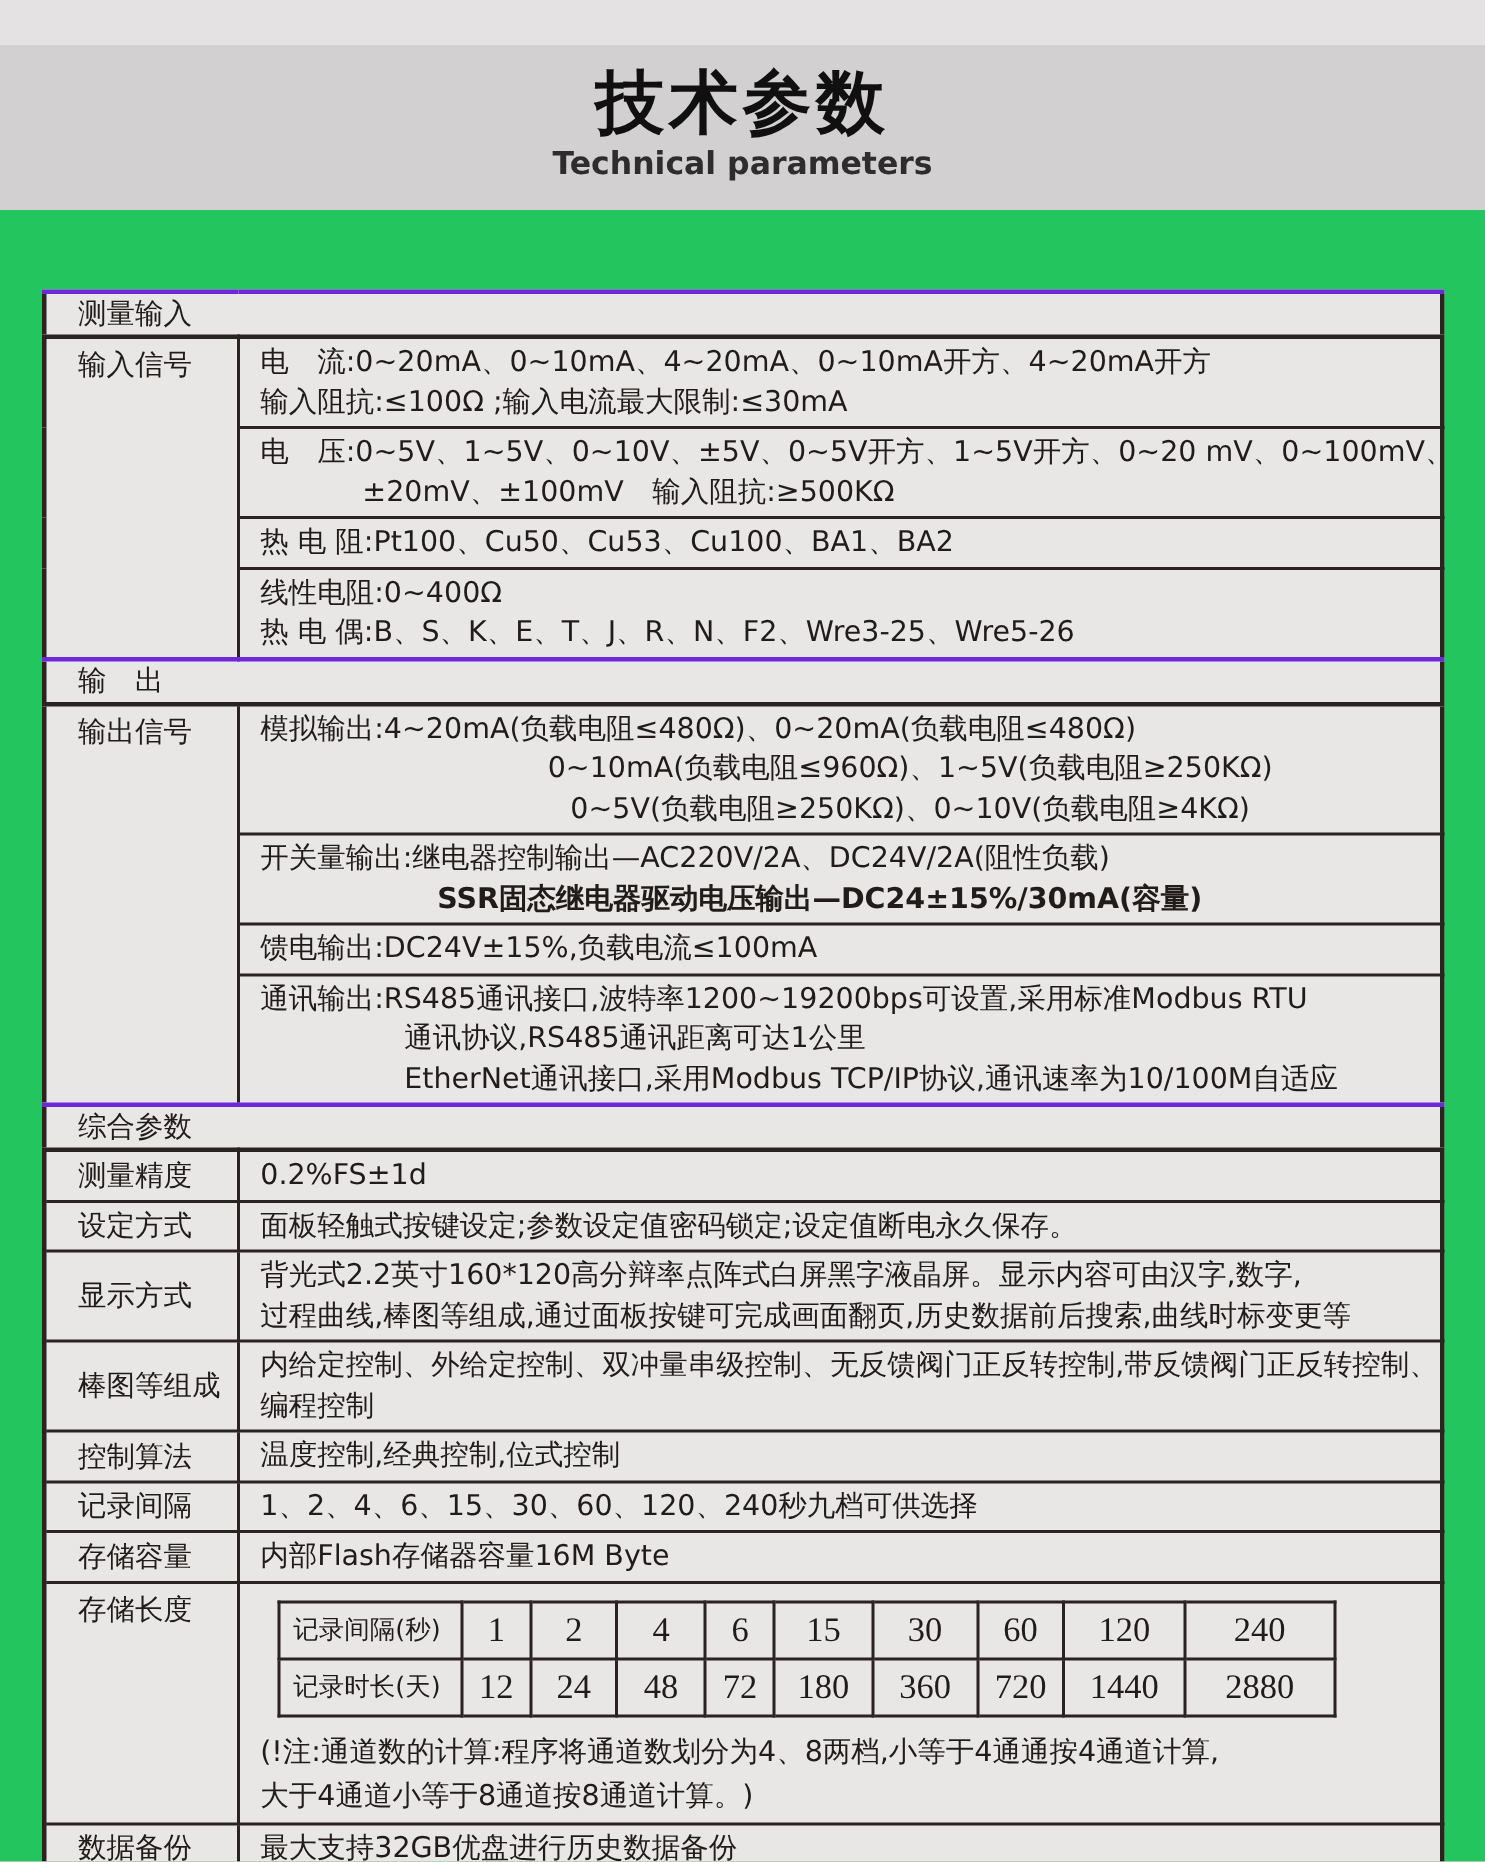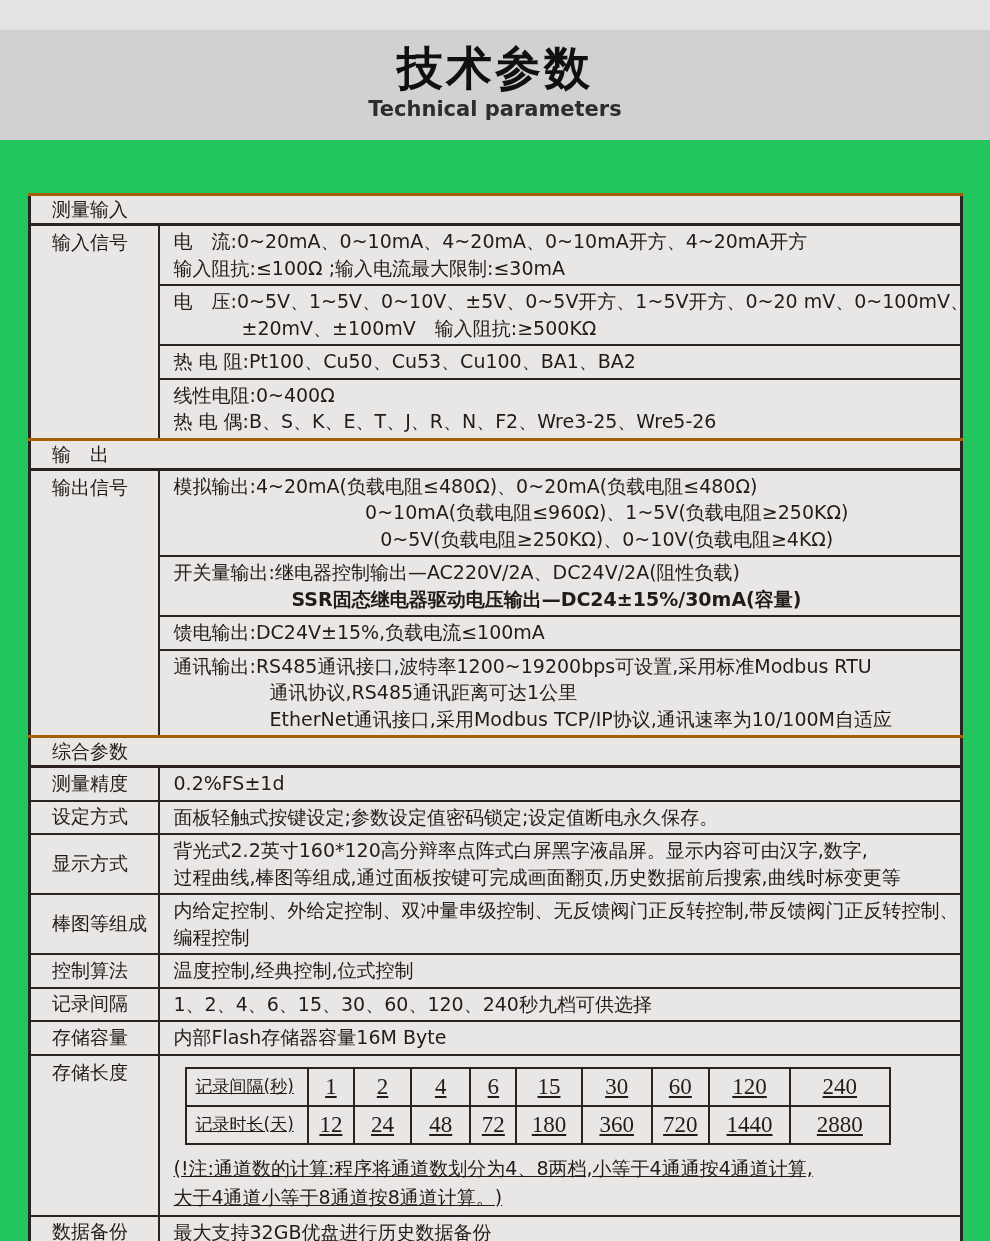"测量输入" tr.section td { border-top: 3px solid #a16207 -> 3px solid #6d28d9 }
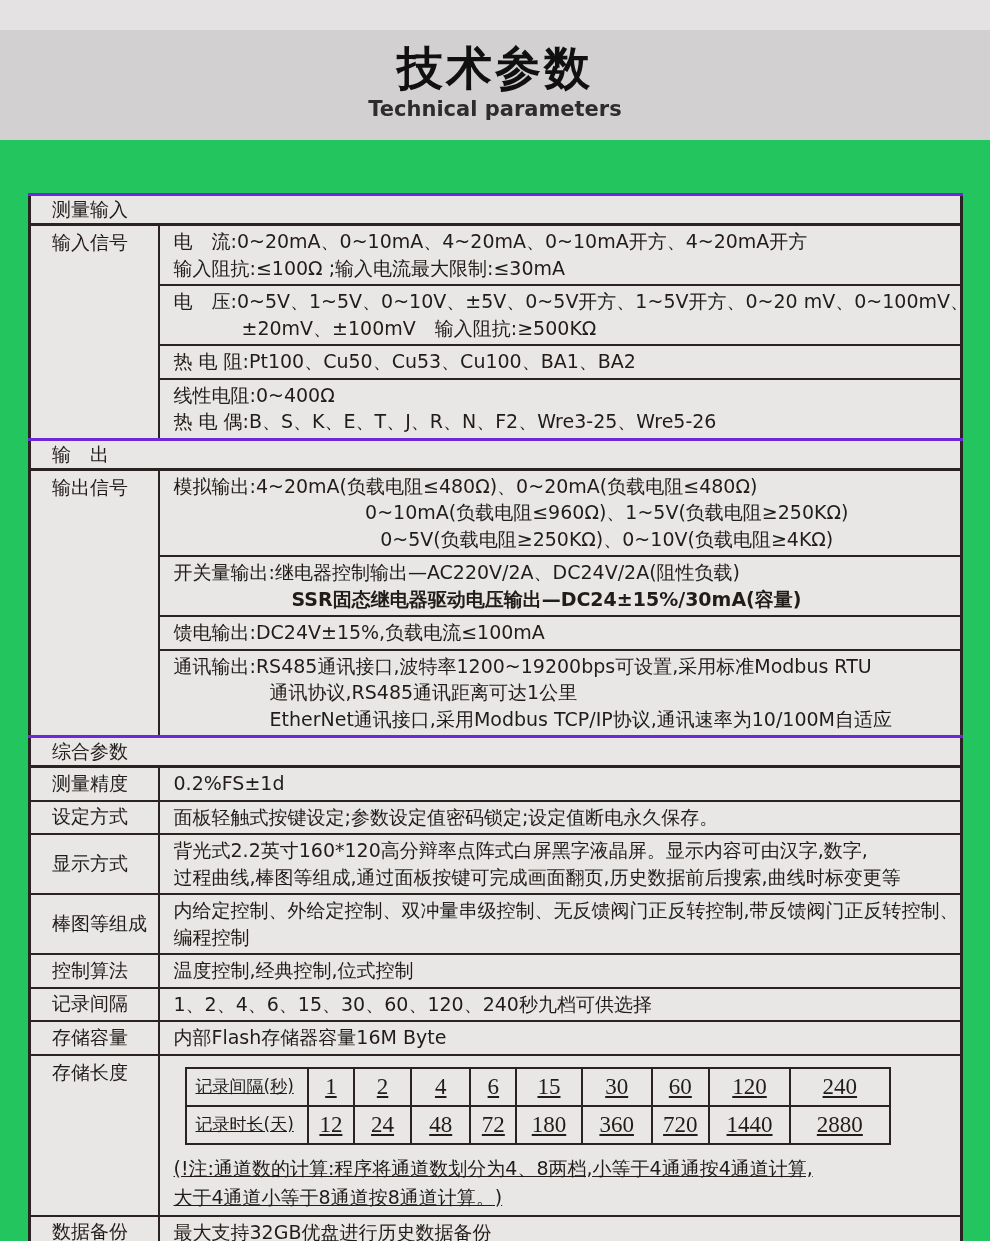"记录间隔(秒)" .storage-cell { text-decoration: underline -> none }
